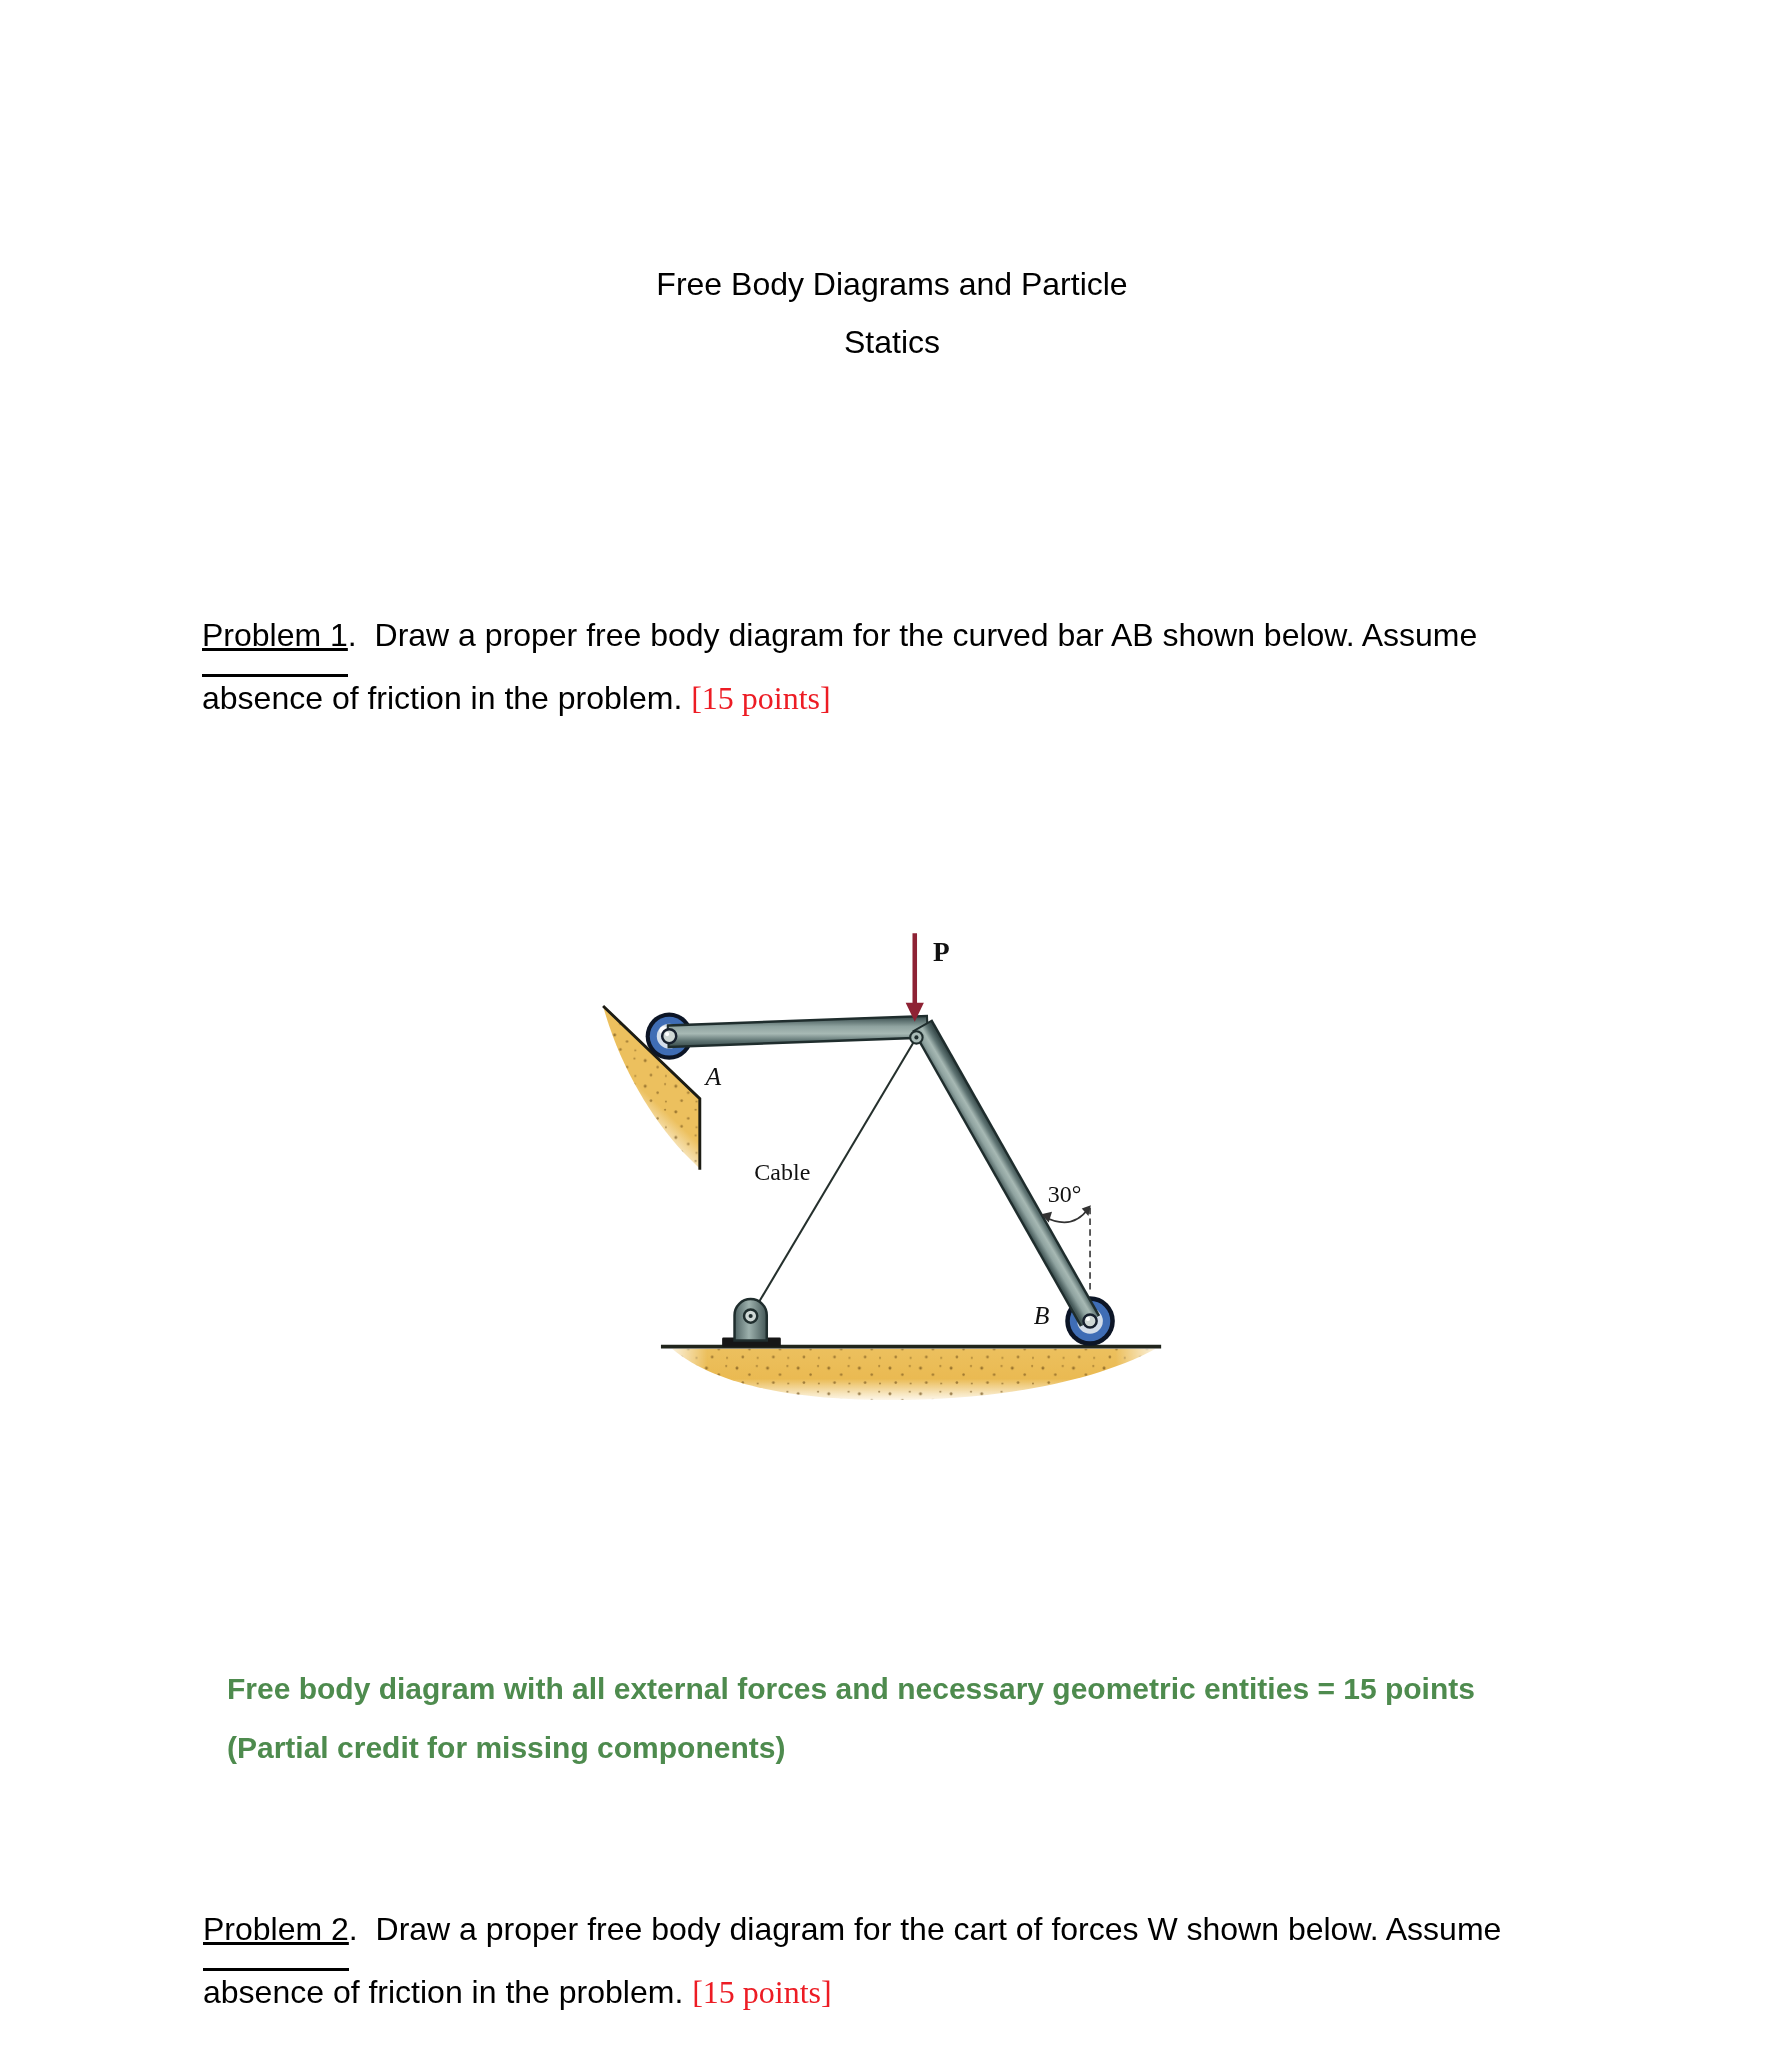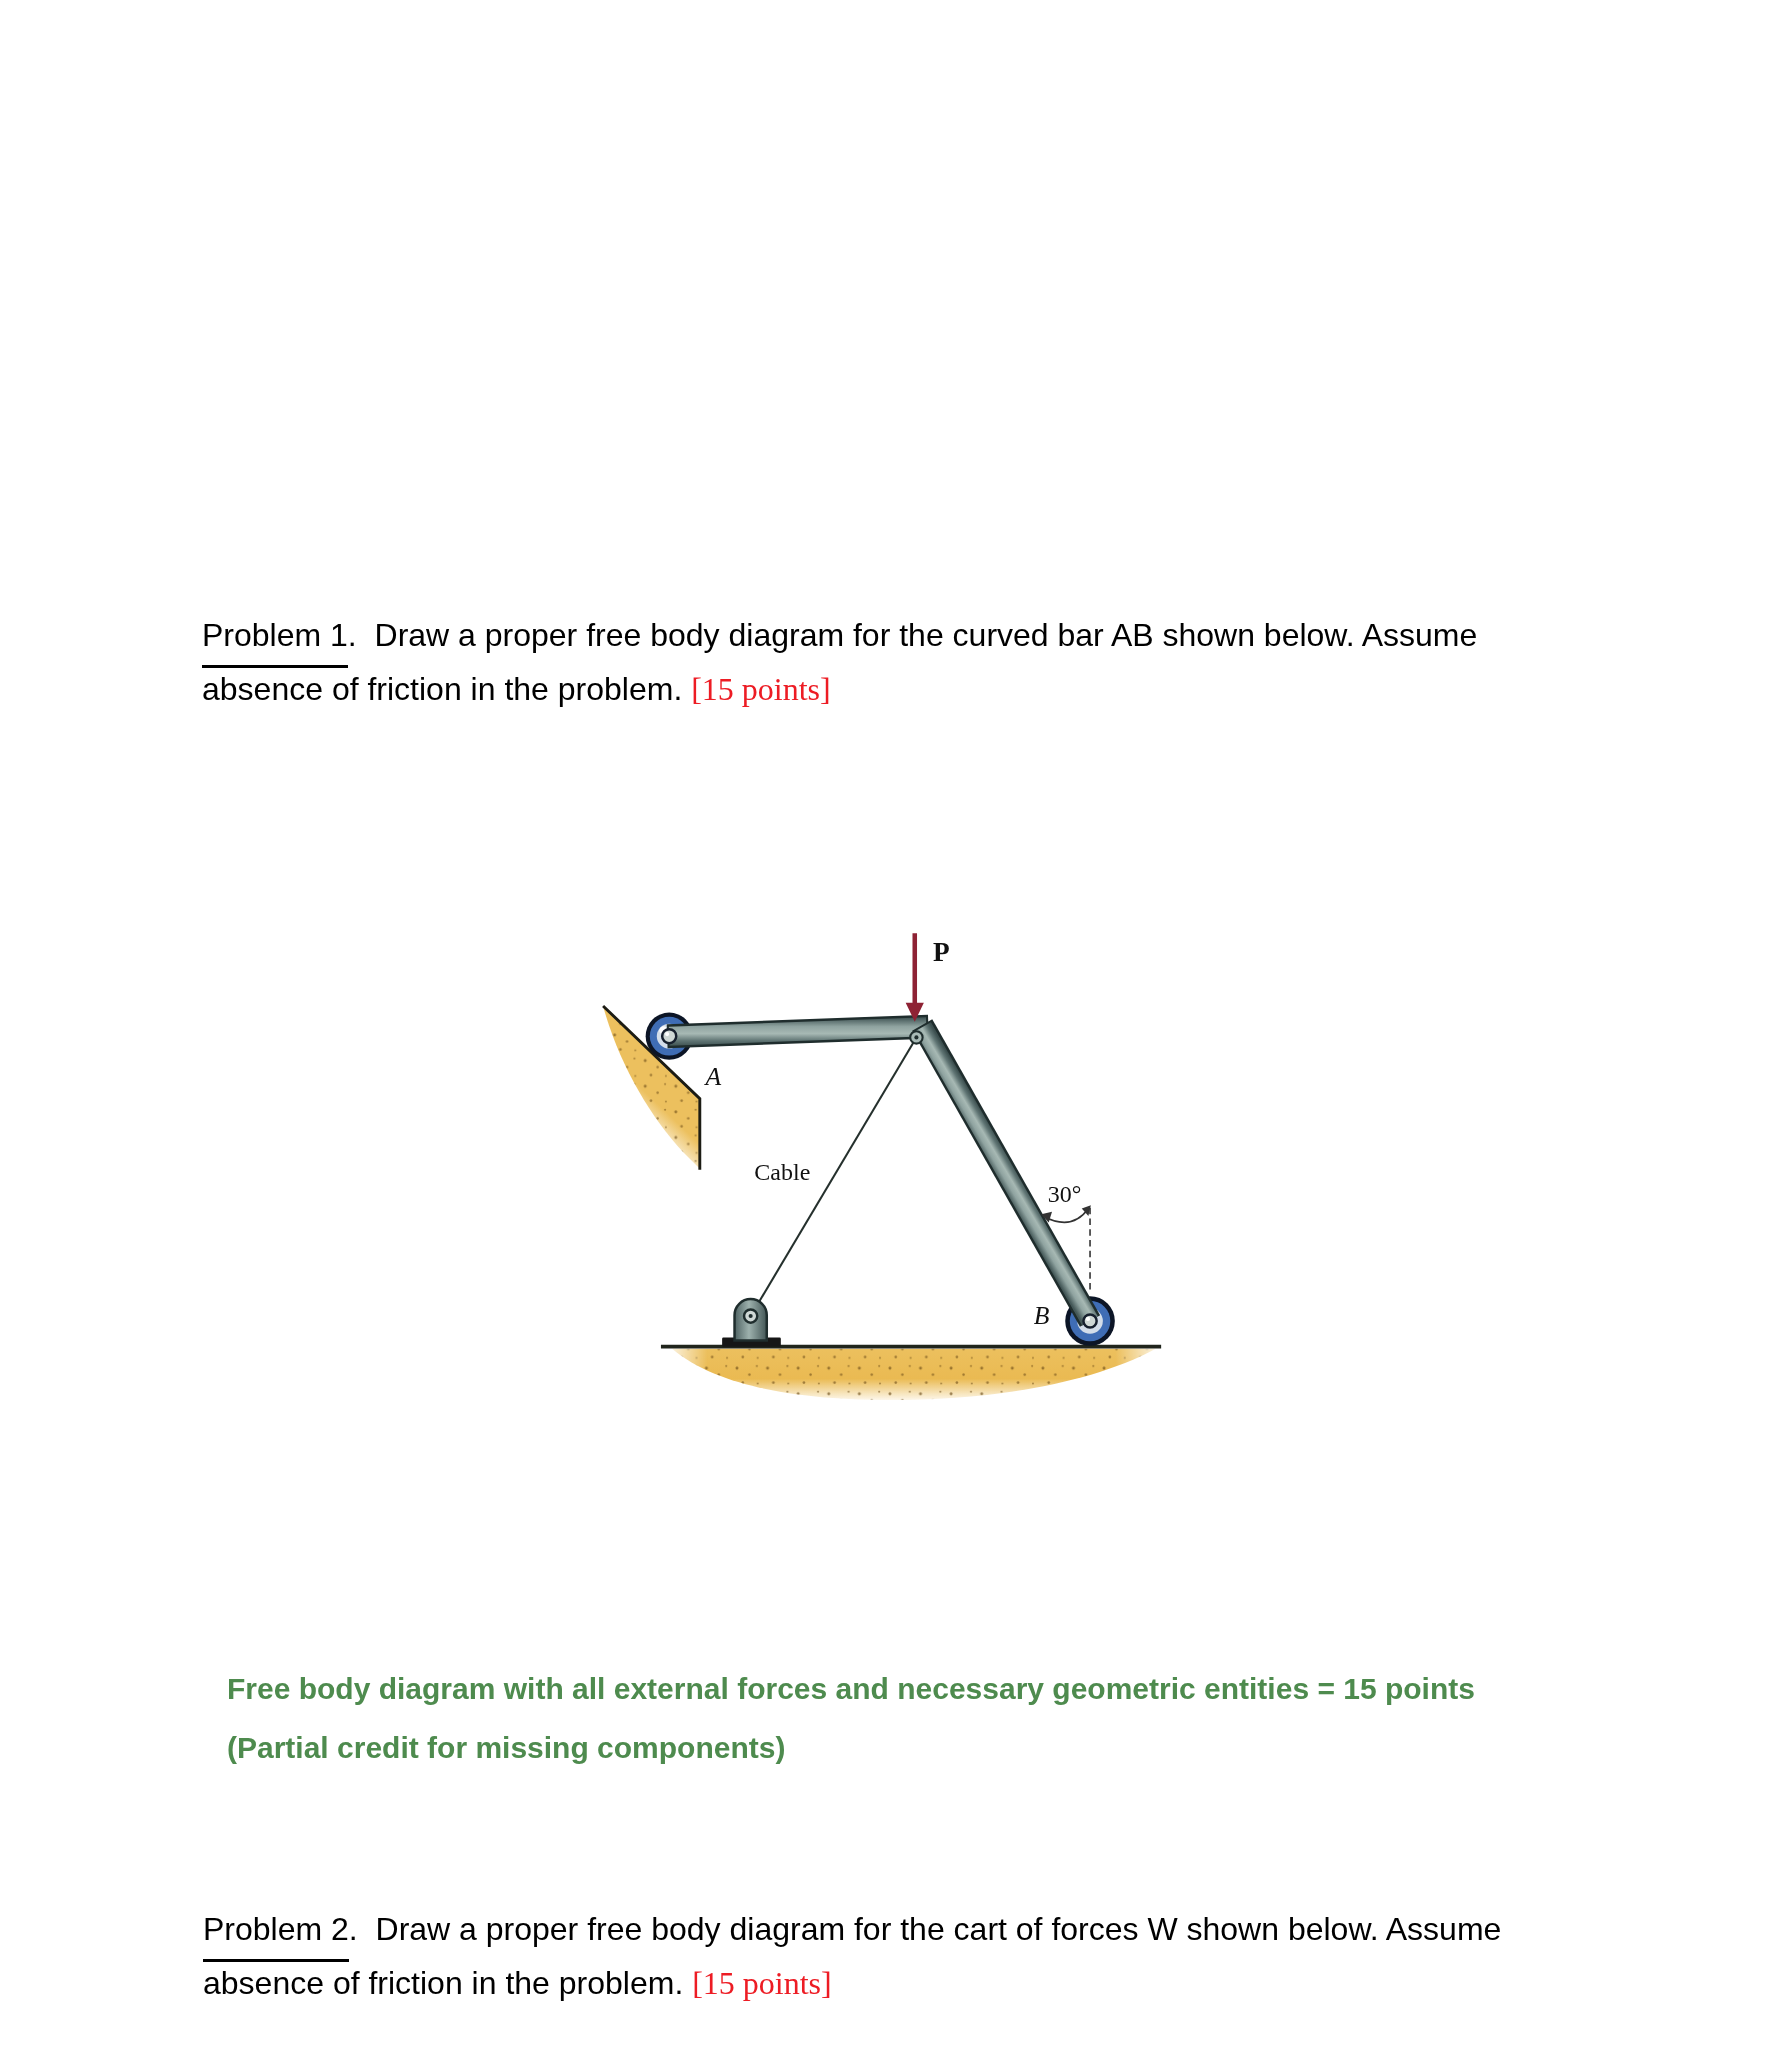"Free Body Diagrams and Particle" div.title { html: none -> <div><span>Free Body Diagrams and Particle</span><br><span>Statics</span></div> }
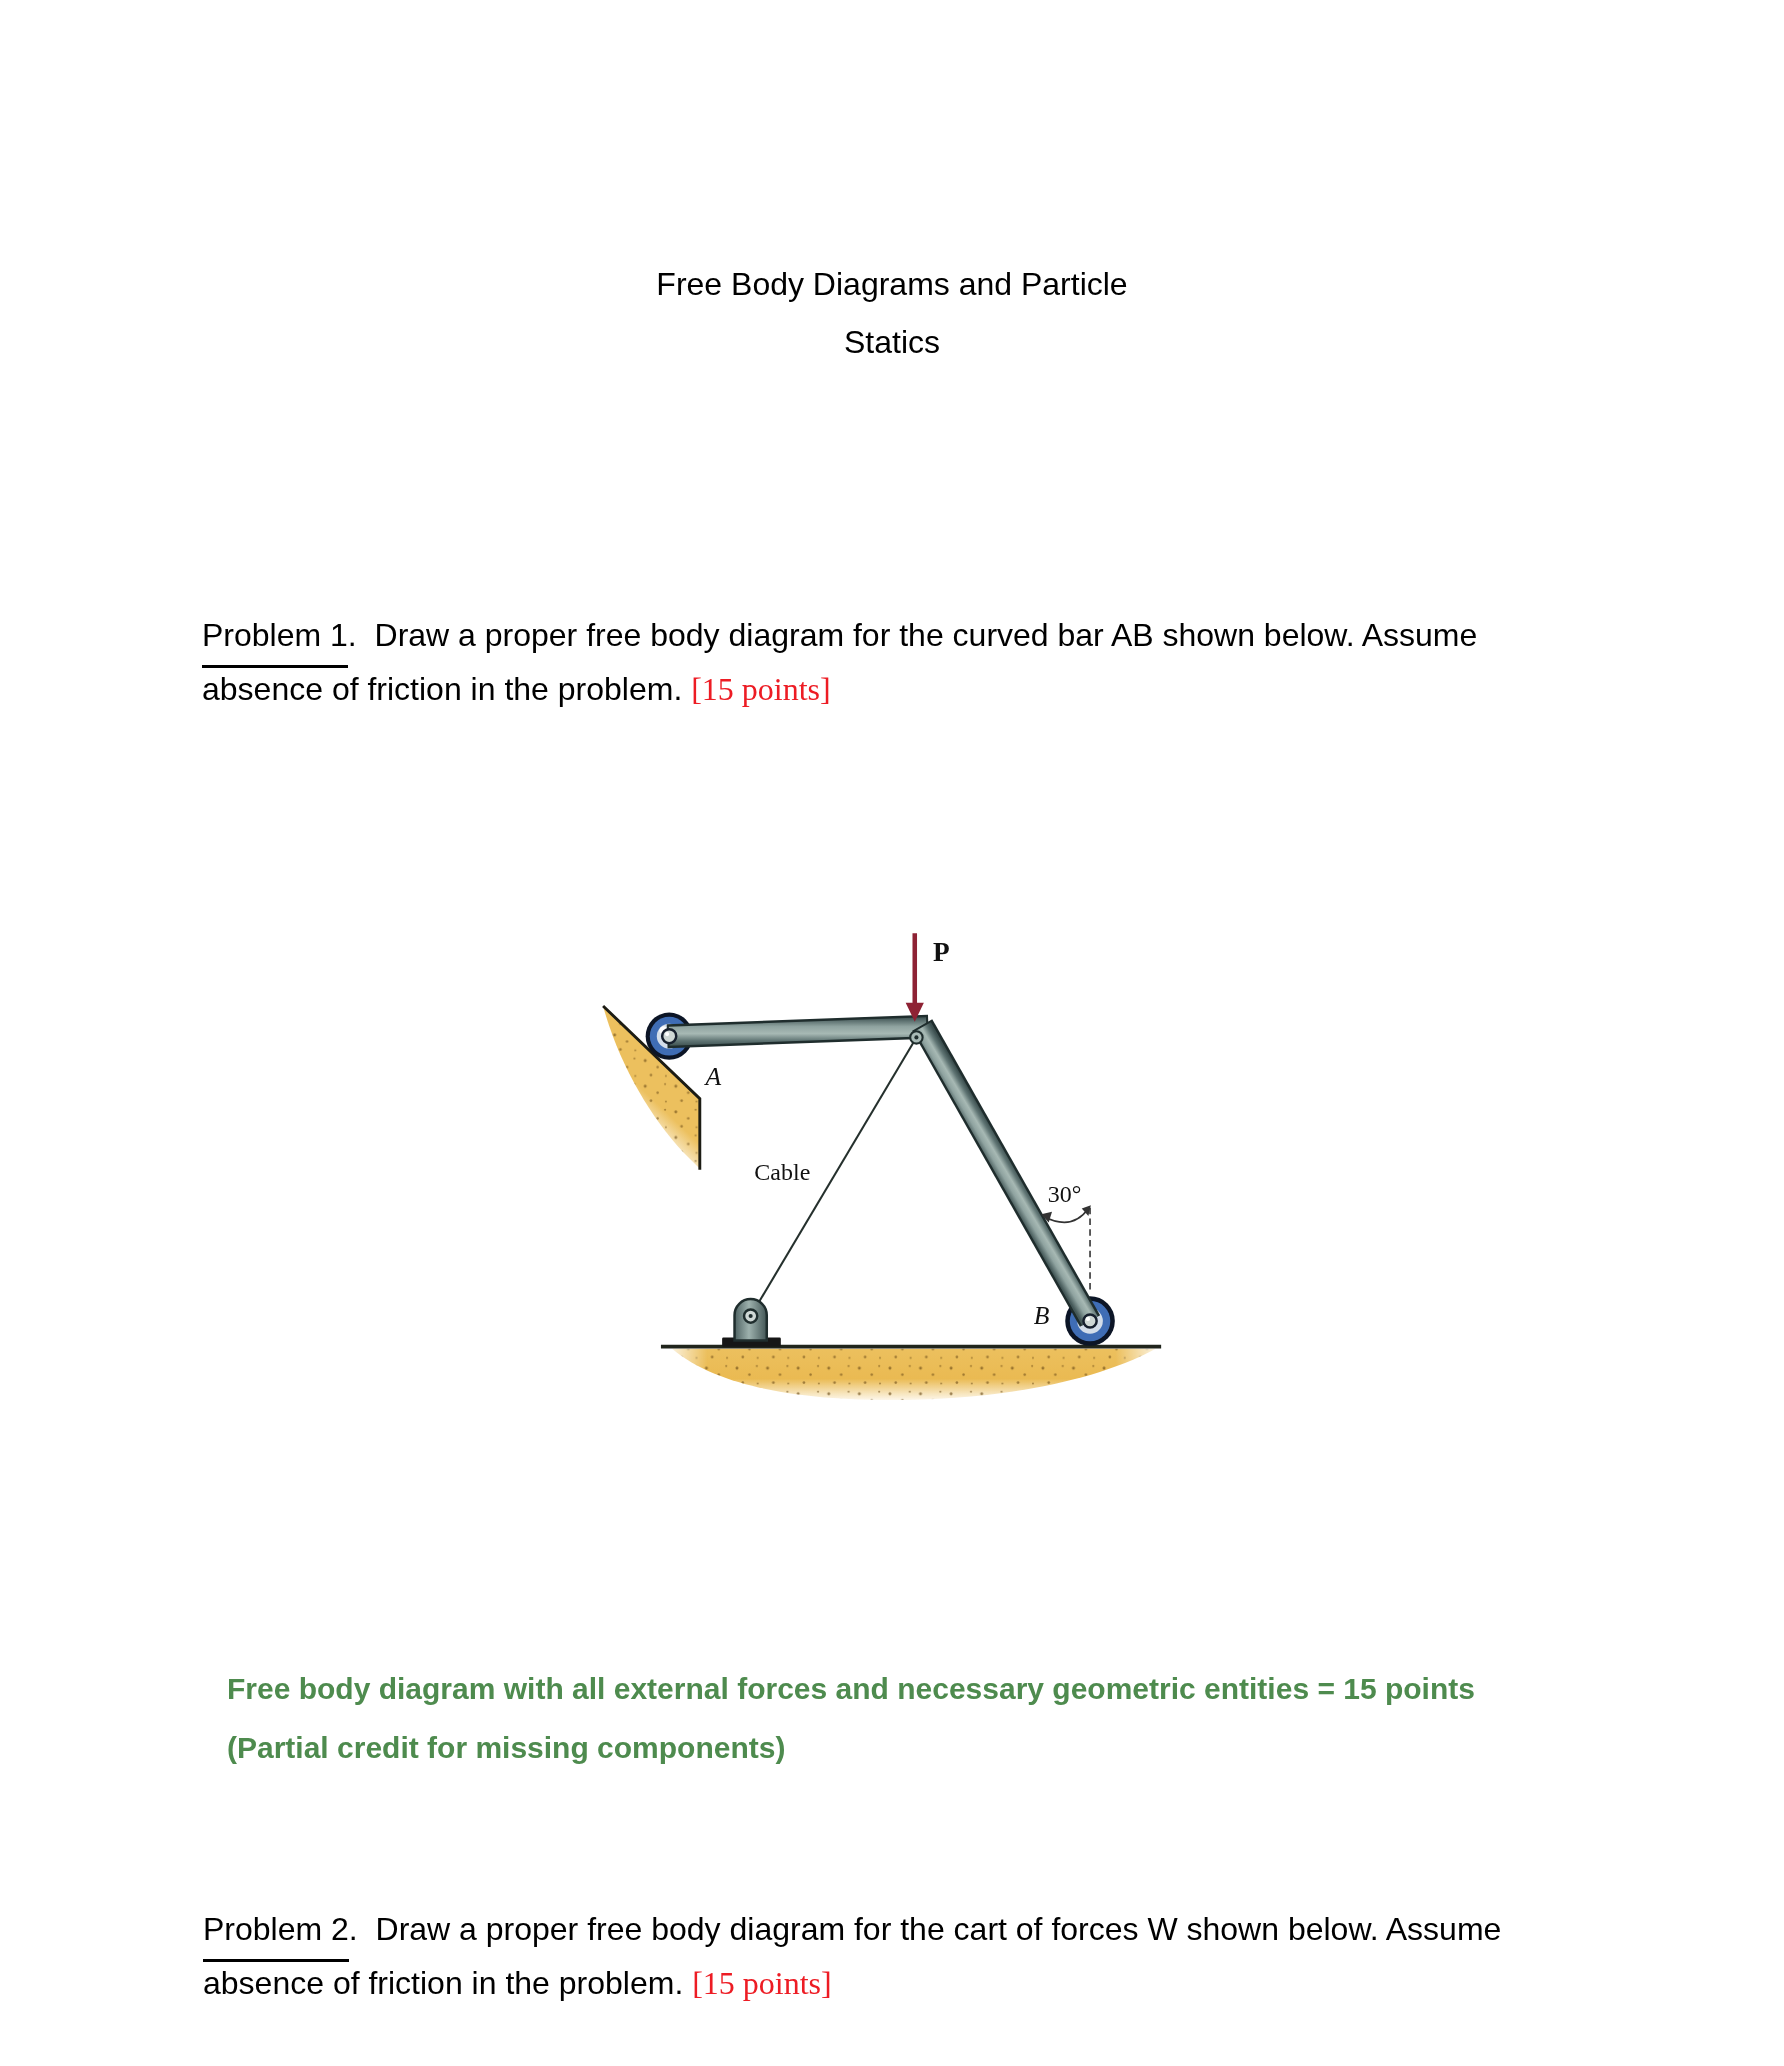"Problem 1" .u { padding-bottom: 8px -> 17px; text-decoration: none -> underline }
